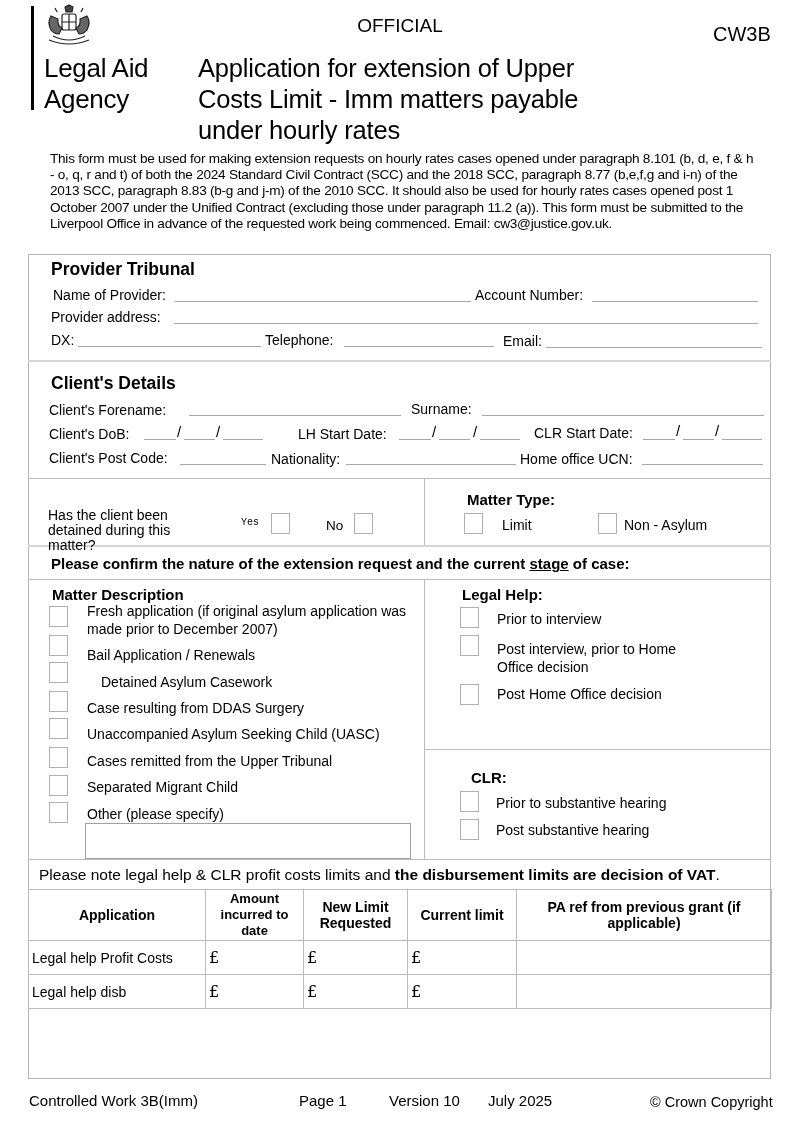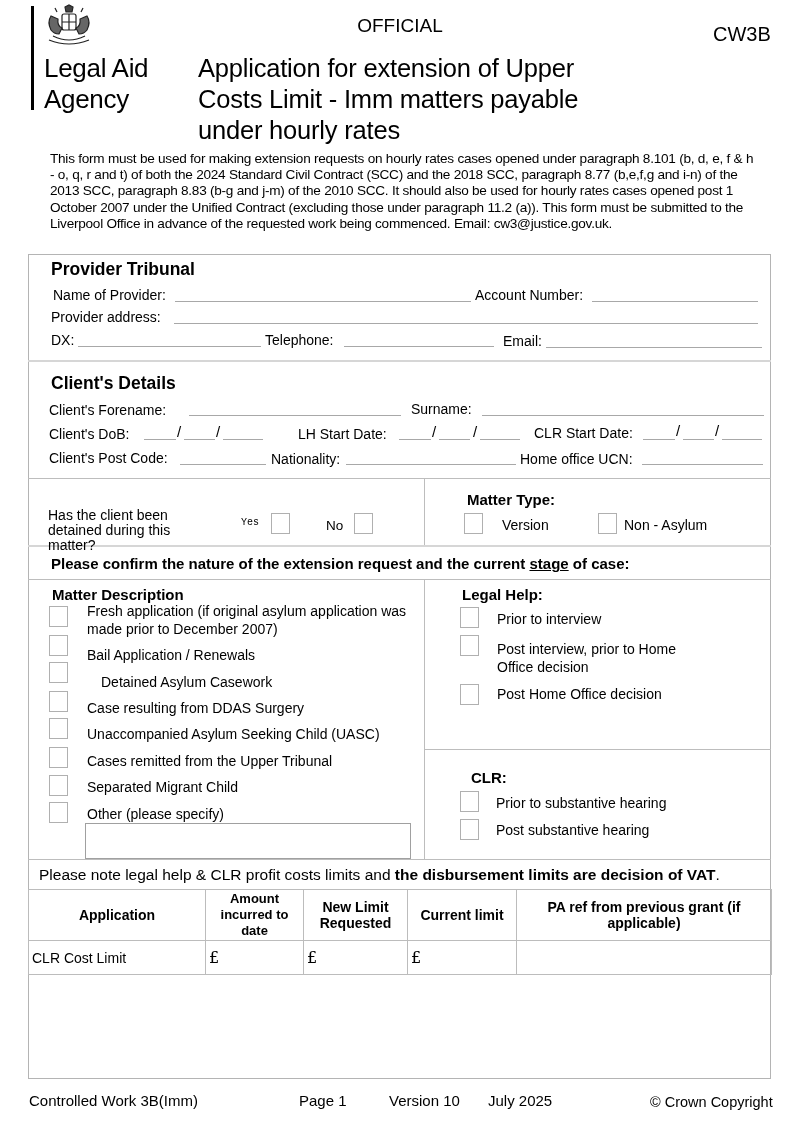"Version" div.abs { text: Version -> Limit }
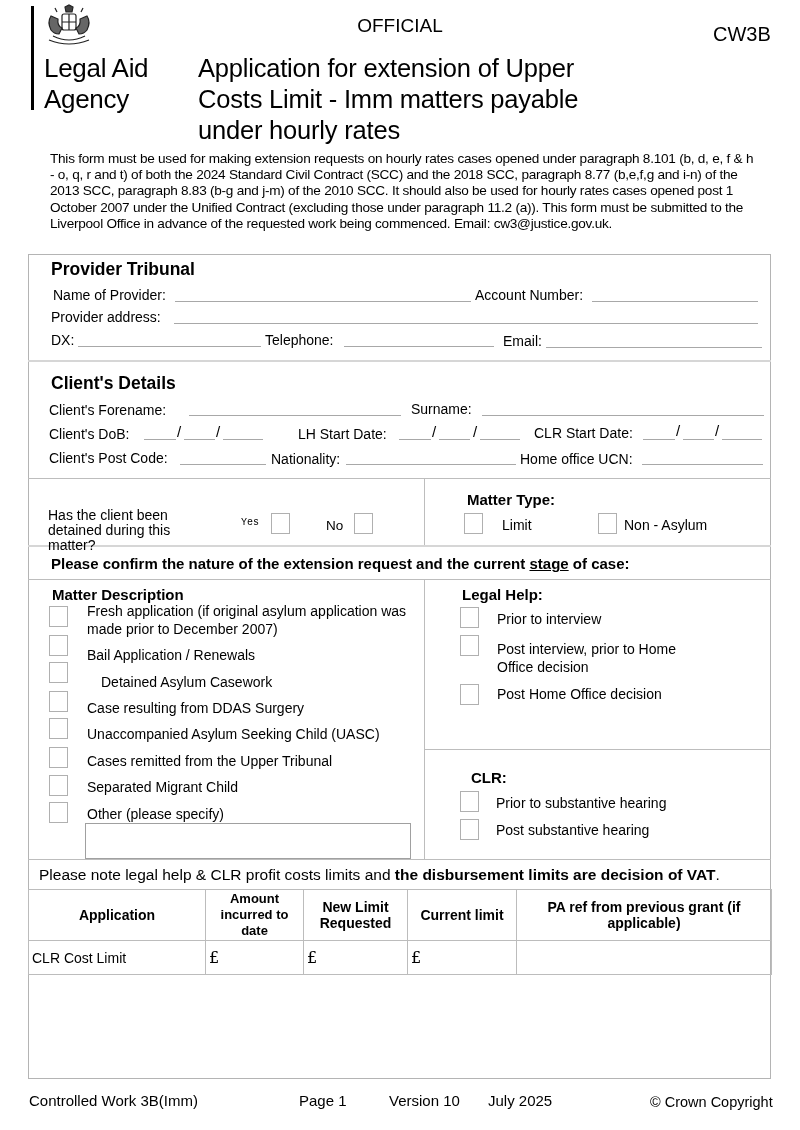"Legal help Profit Costs" tr { html: none -> <tr> <td>Legal help Profit Costs</td> <td><span>£</span><span></span></td> <td><span>£</span><span></span></td> <td><span>£</span><span></span></td> <td></td> </tr> }
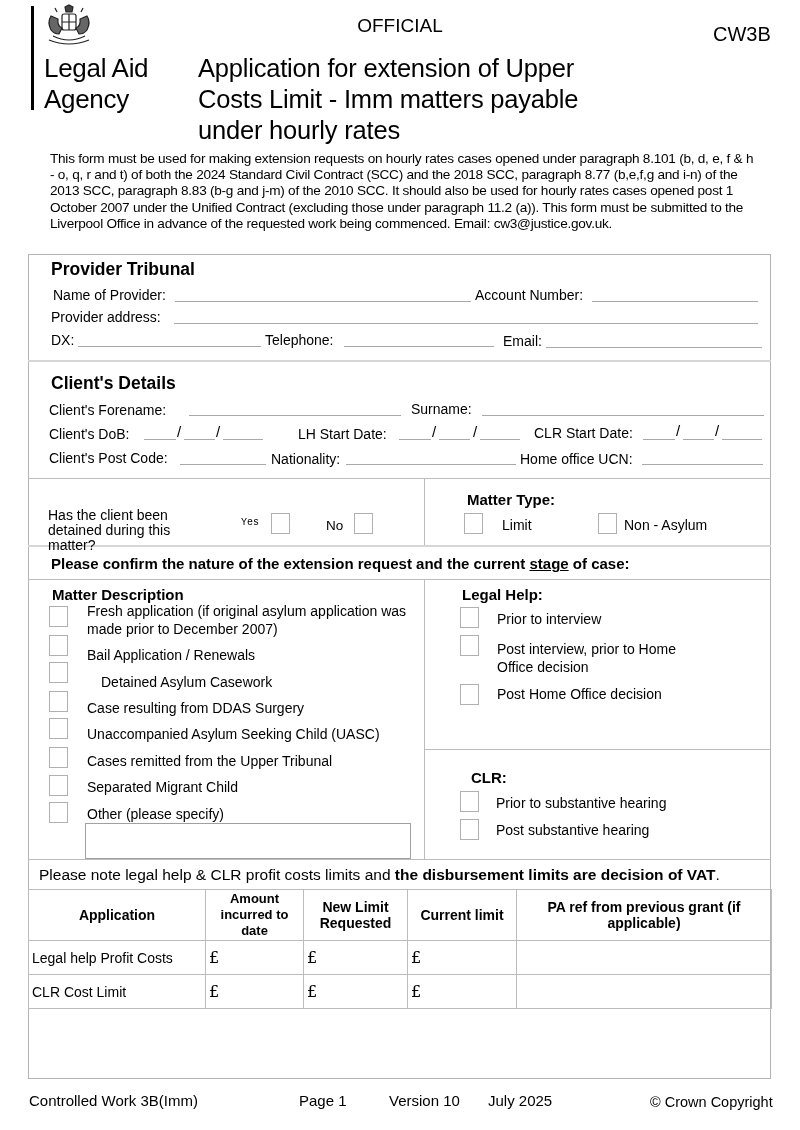"Legal help disb" tr { html: none -> <tr> <td>Legal help disb</td> <td><span>£</span><span></span></td> <td><span>£</span><span></span></td> <td><span>£</span><span></span></td> <td></td> </tr> }
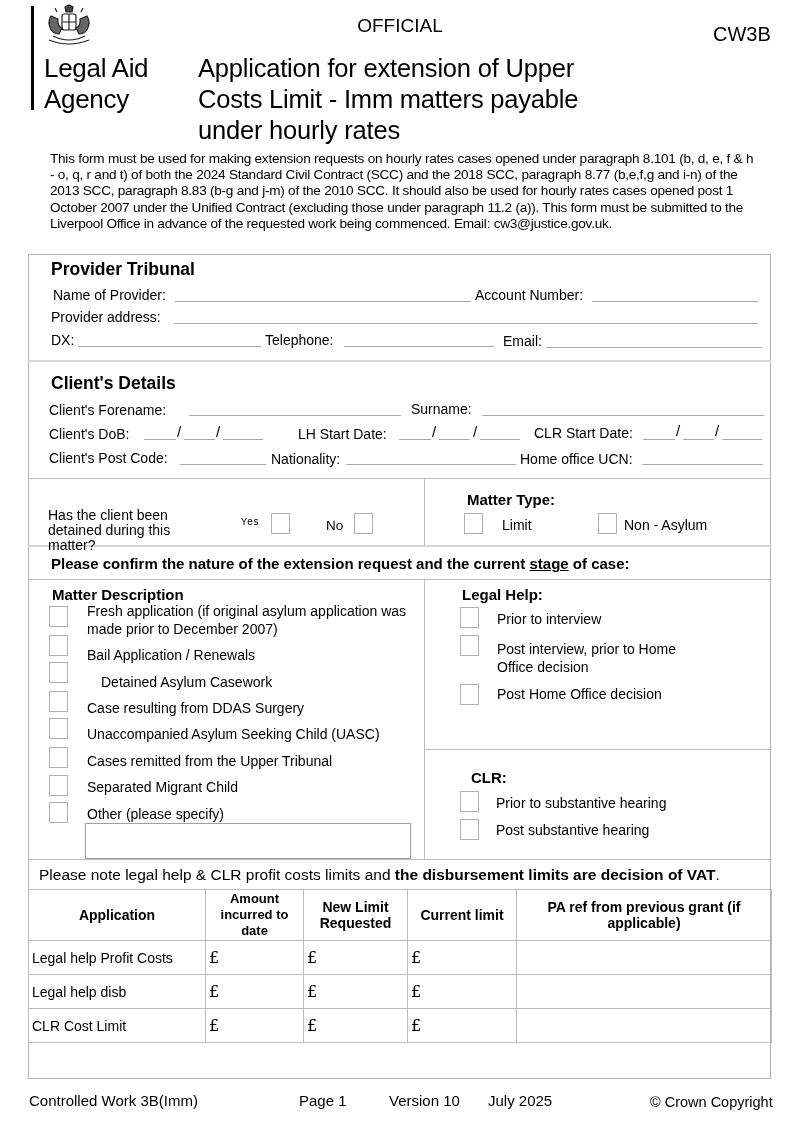"CLR Cost Limit" tr { html: <tr> <td>CLR Cost Limit</td> <td><span>£</span><span></span></td> <td><span>£</span><span></span></td> <td><span>£</span><span></span></td> <td></td> </tr> -> none }
